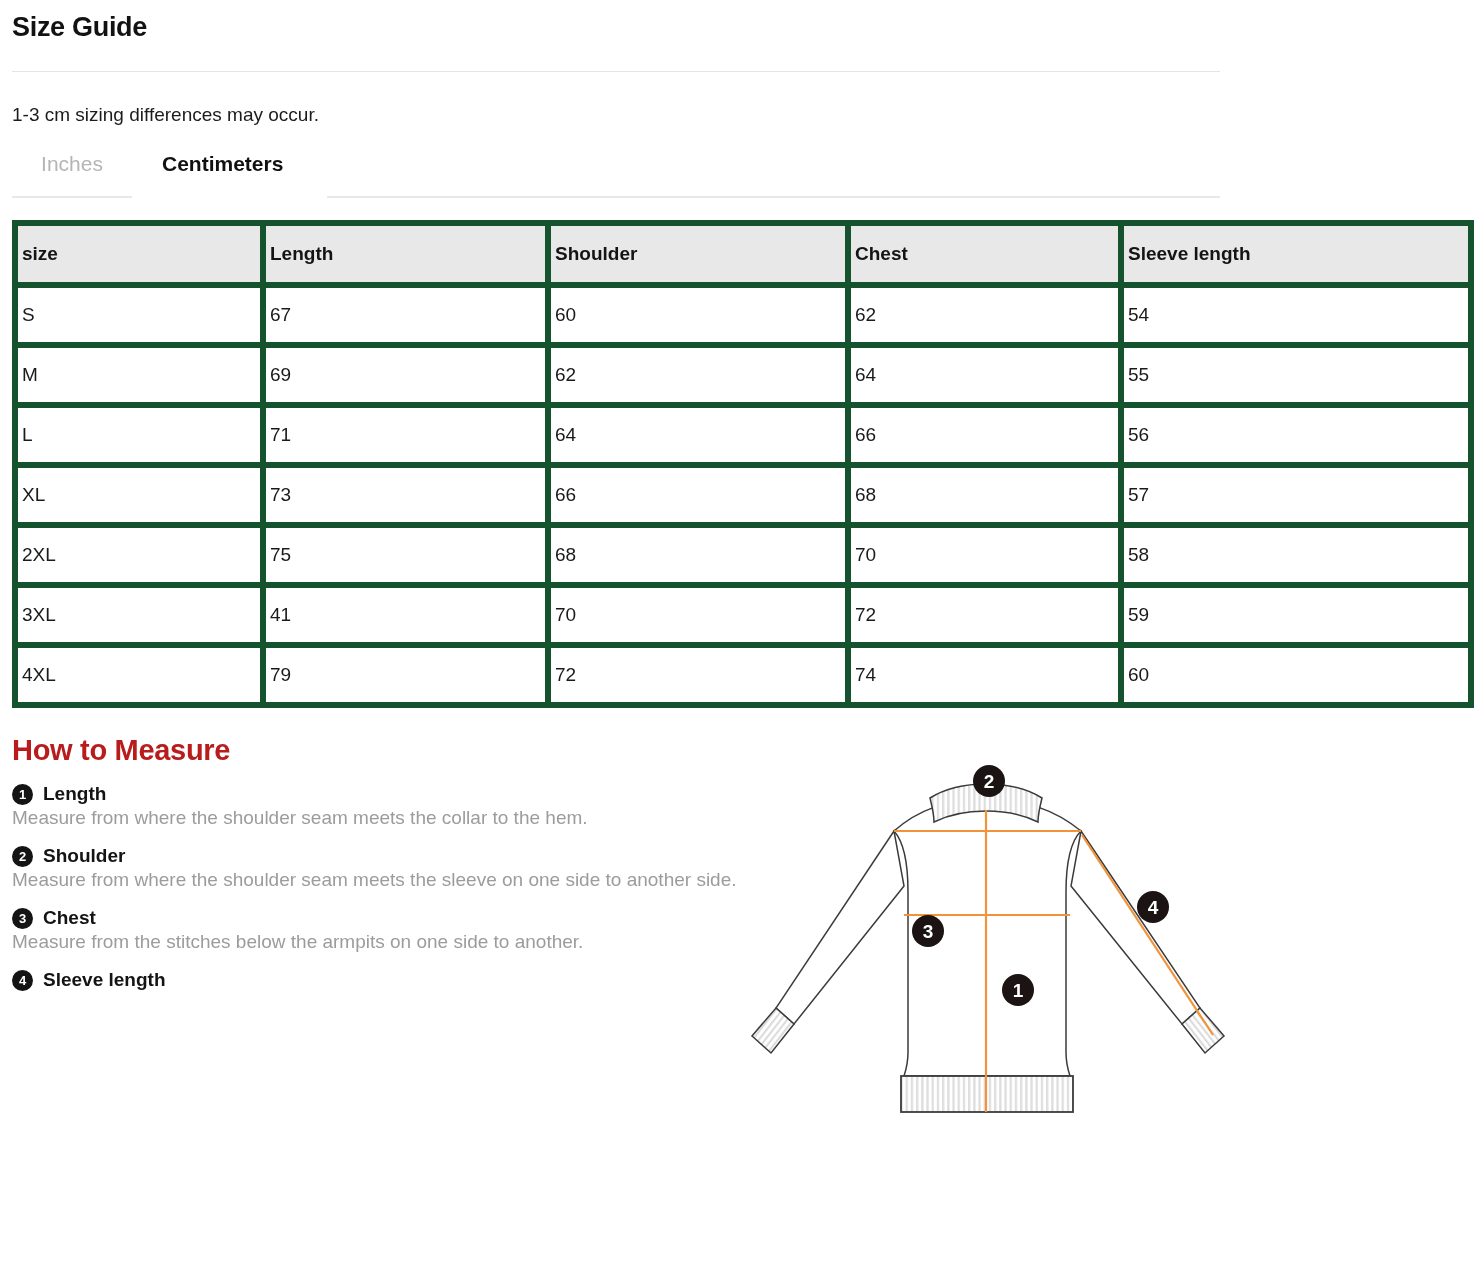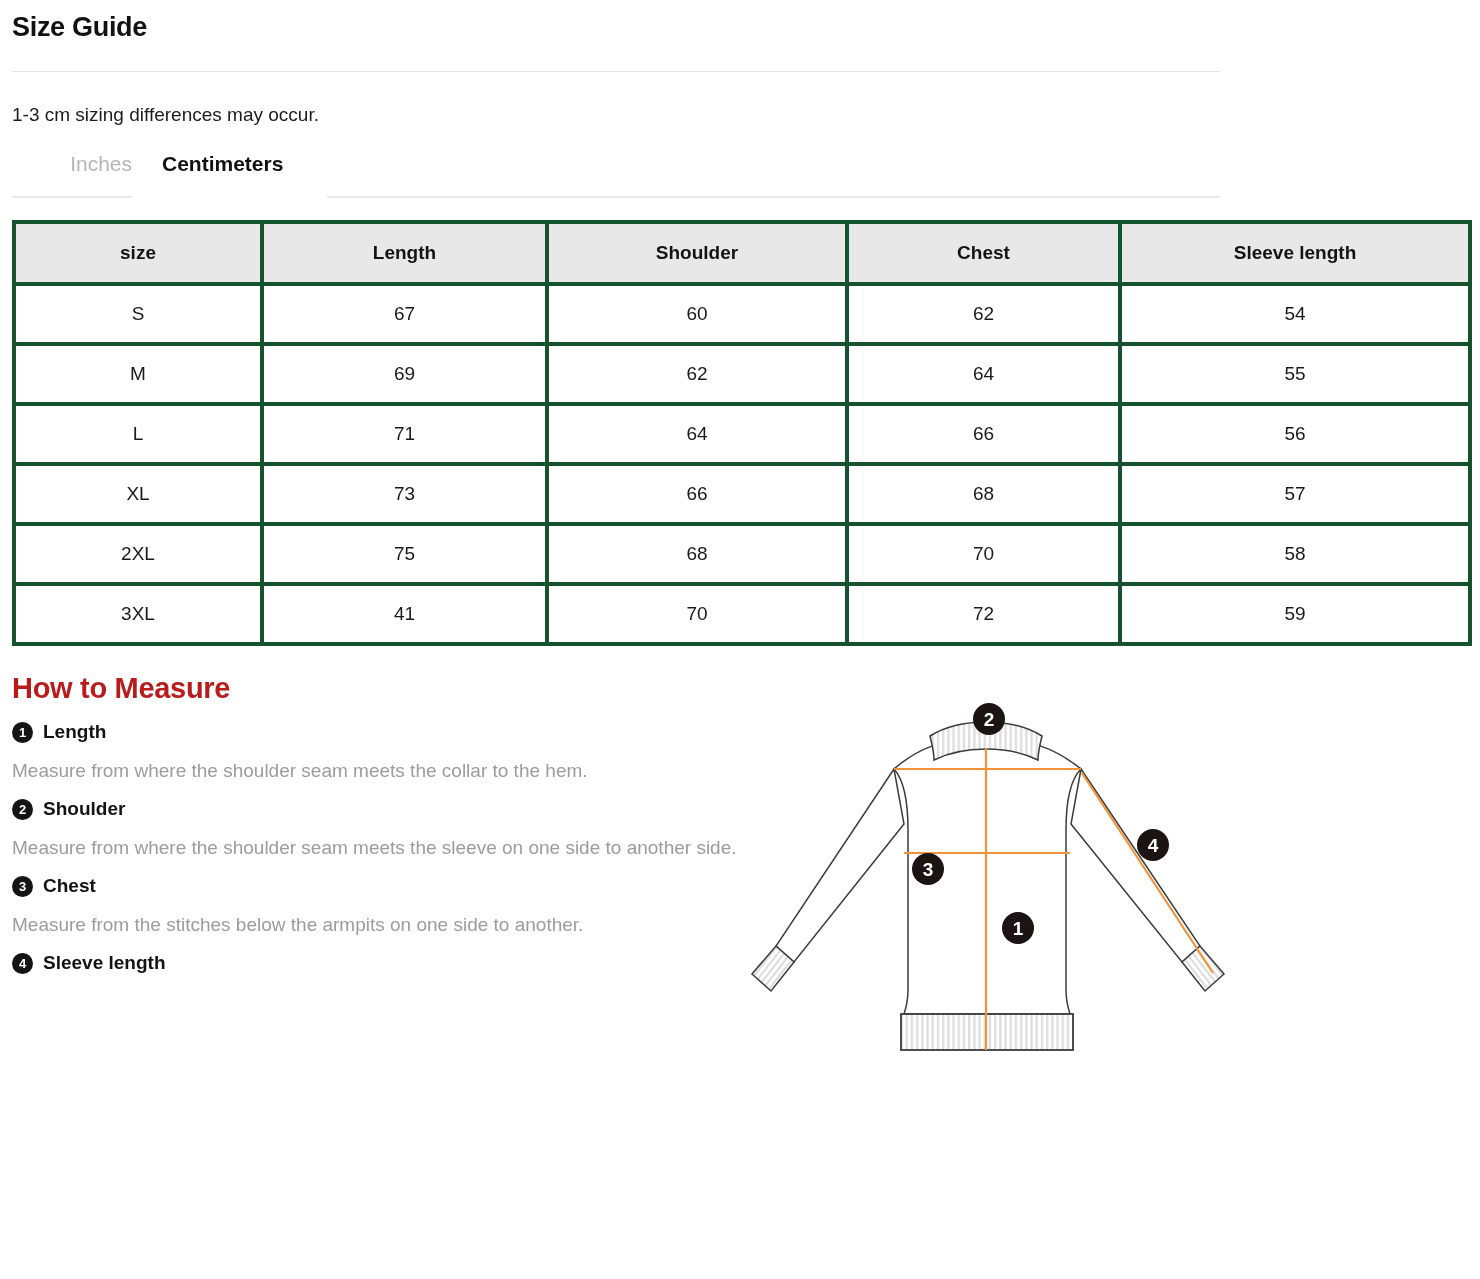"Inches" .tab-inches { text-align: right -> center }
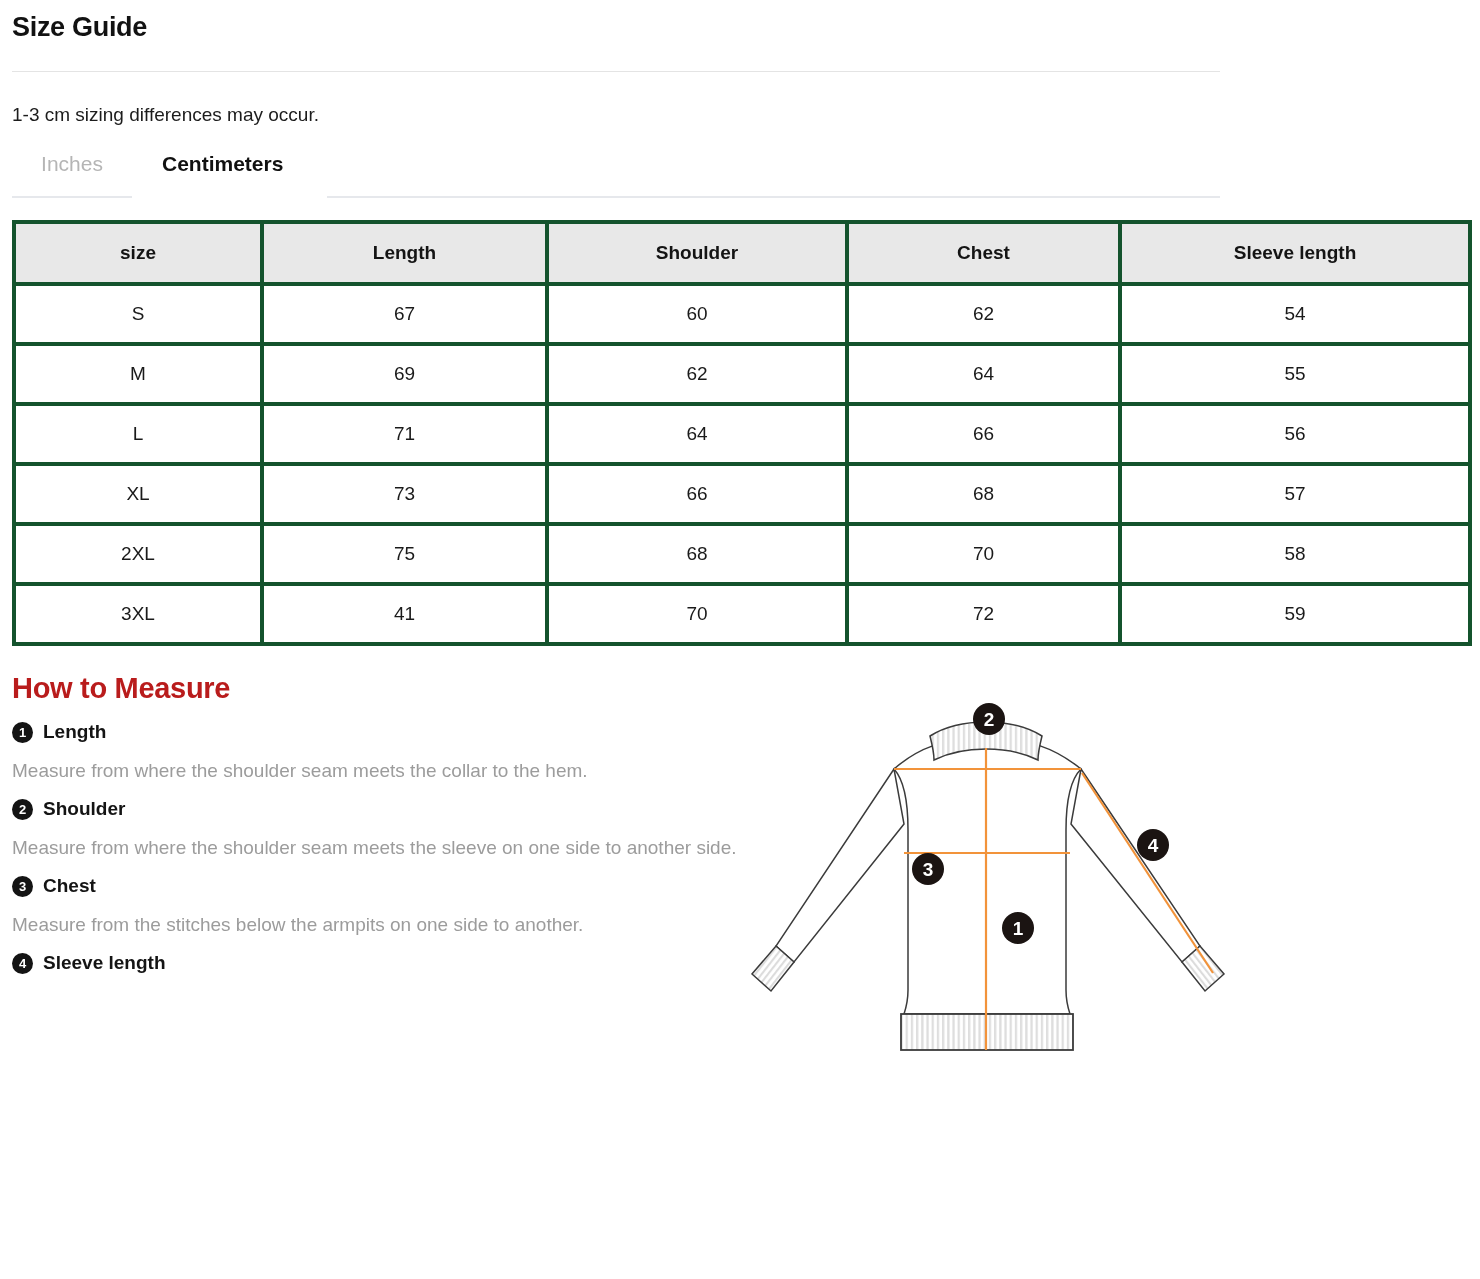"size" table.size-table th, table.size-table td { border: 4px solid #14532d -> 6px solid #14532d; text-align: center -> left }
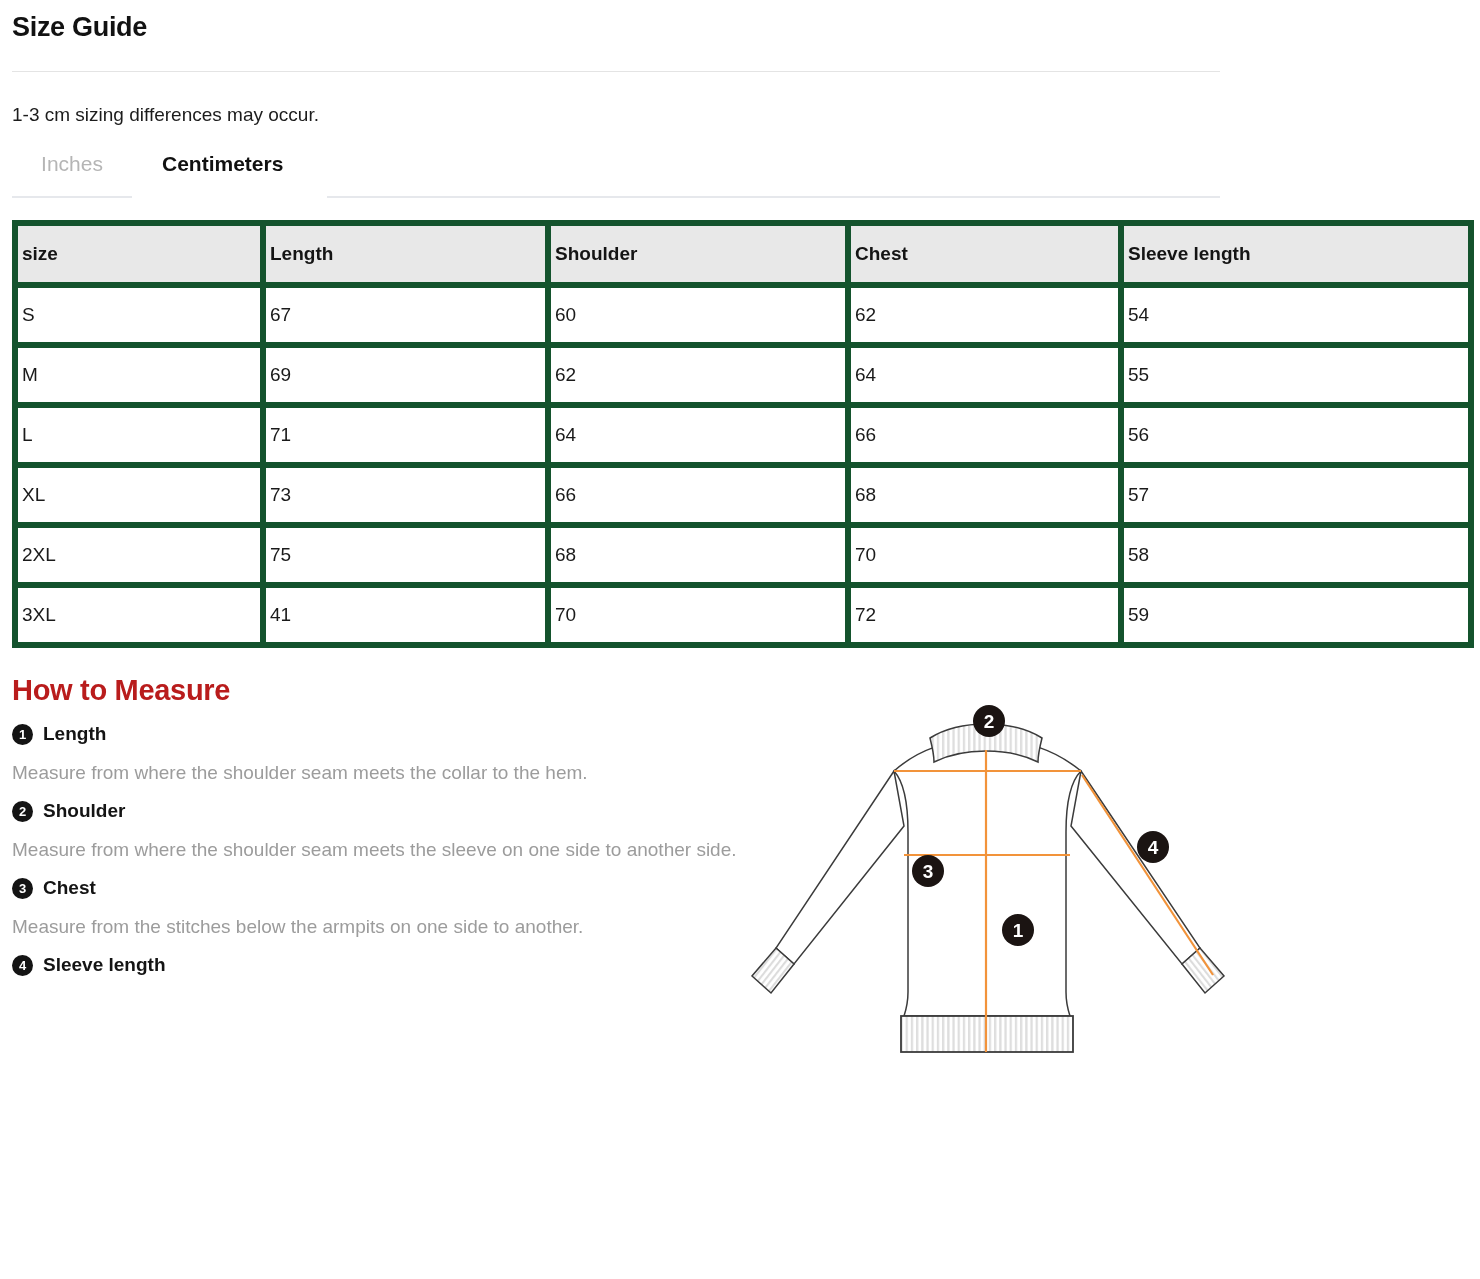"4XL" tr { html: none -> <tr> <td>4XL</td> <td>79</td> <td>72</td> <td>74</td> <td>60</td> </tr> }
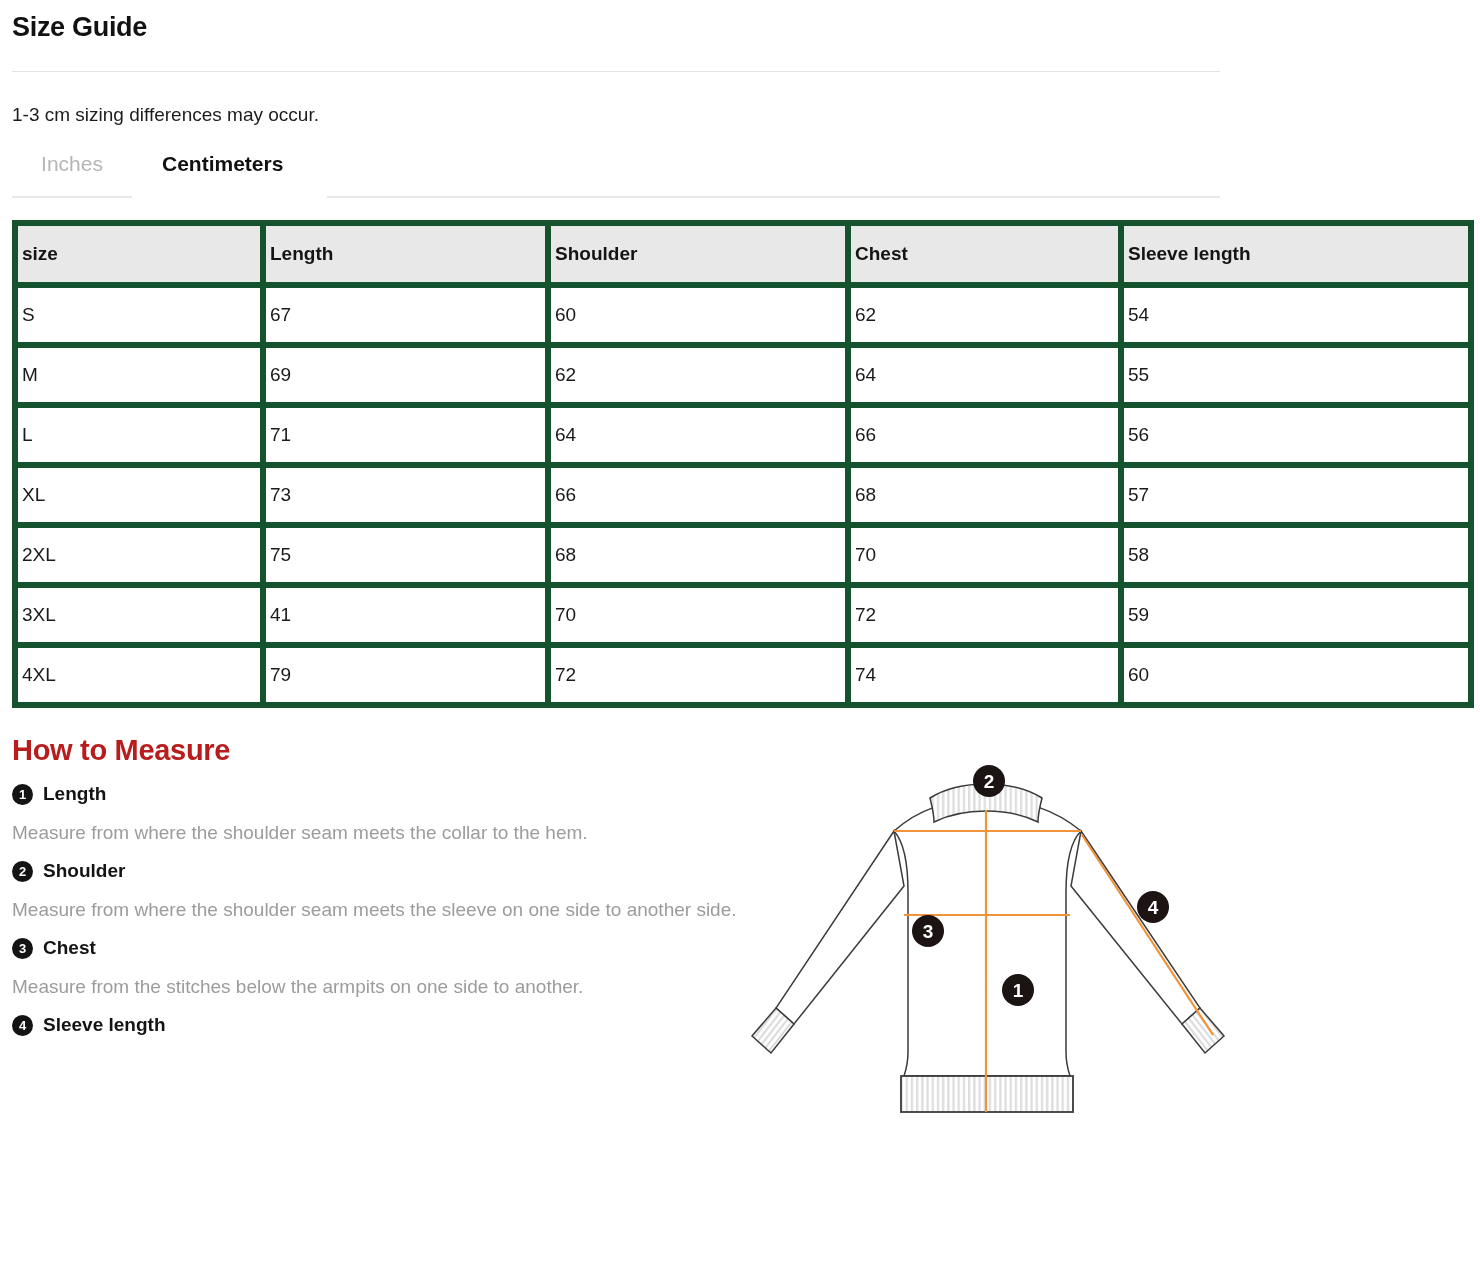"Measure from where the shoulder" .m-desc { margin-top: 15px -> none }
